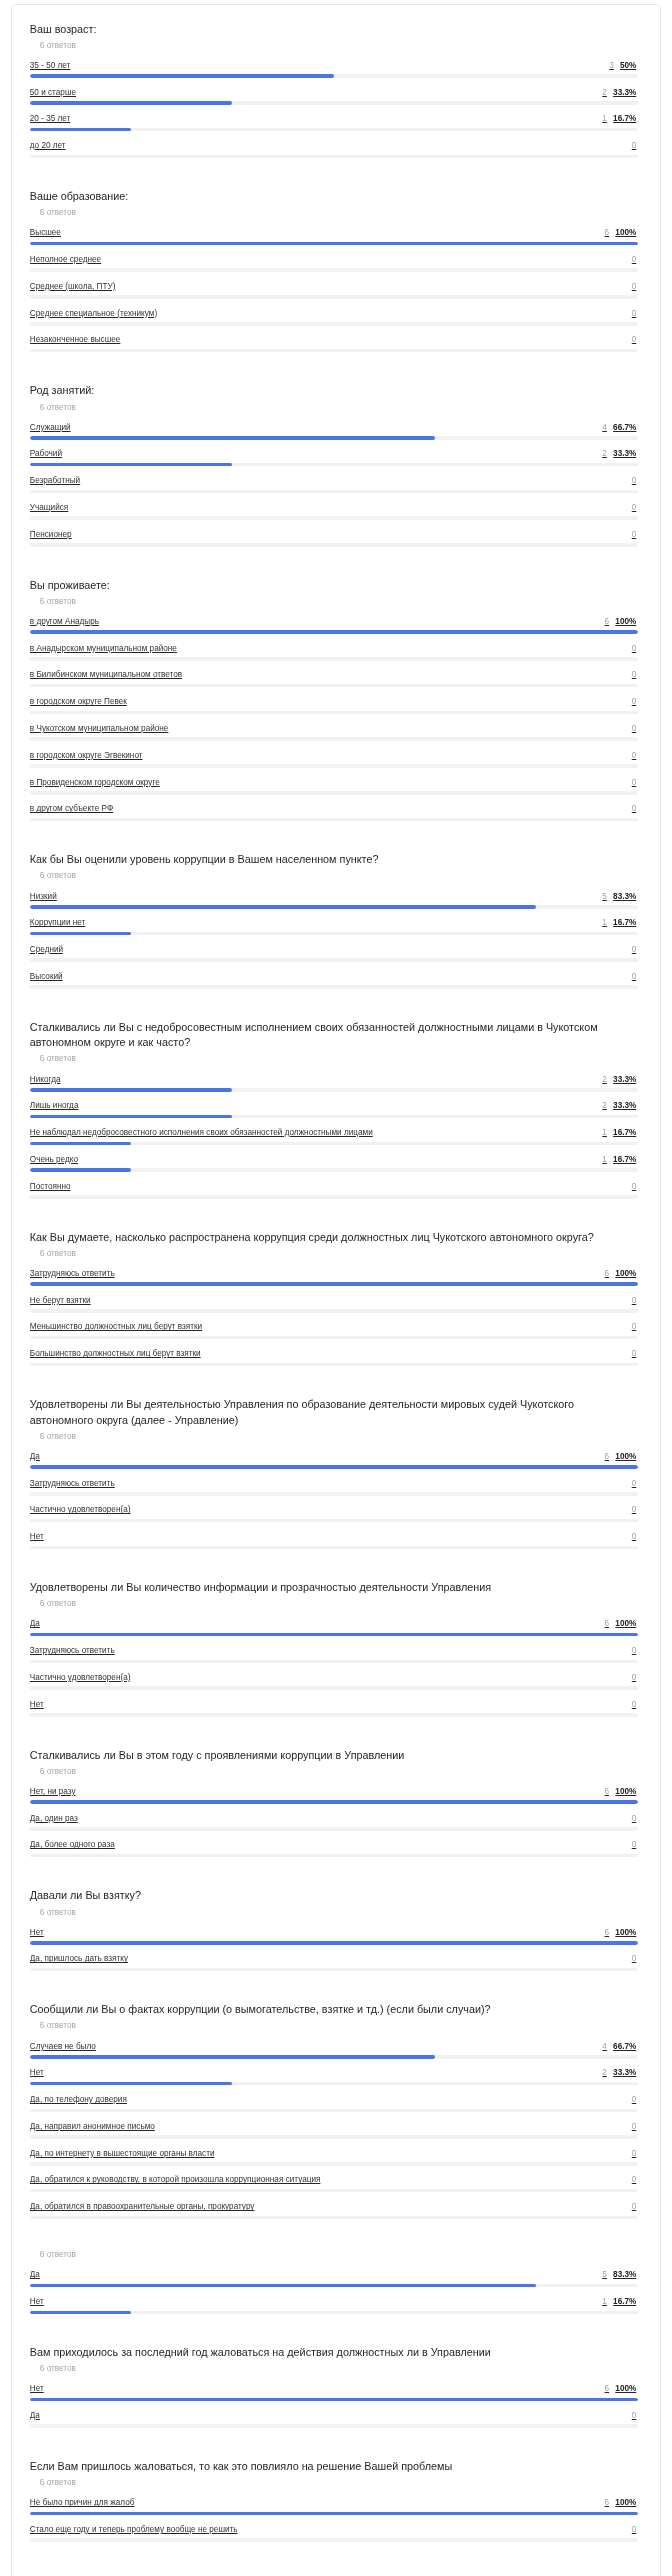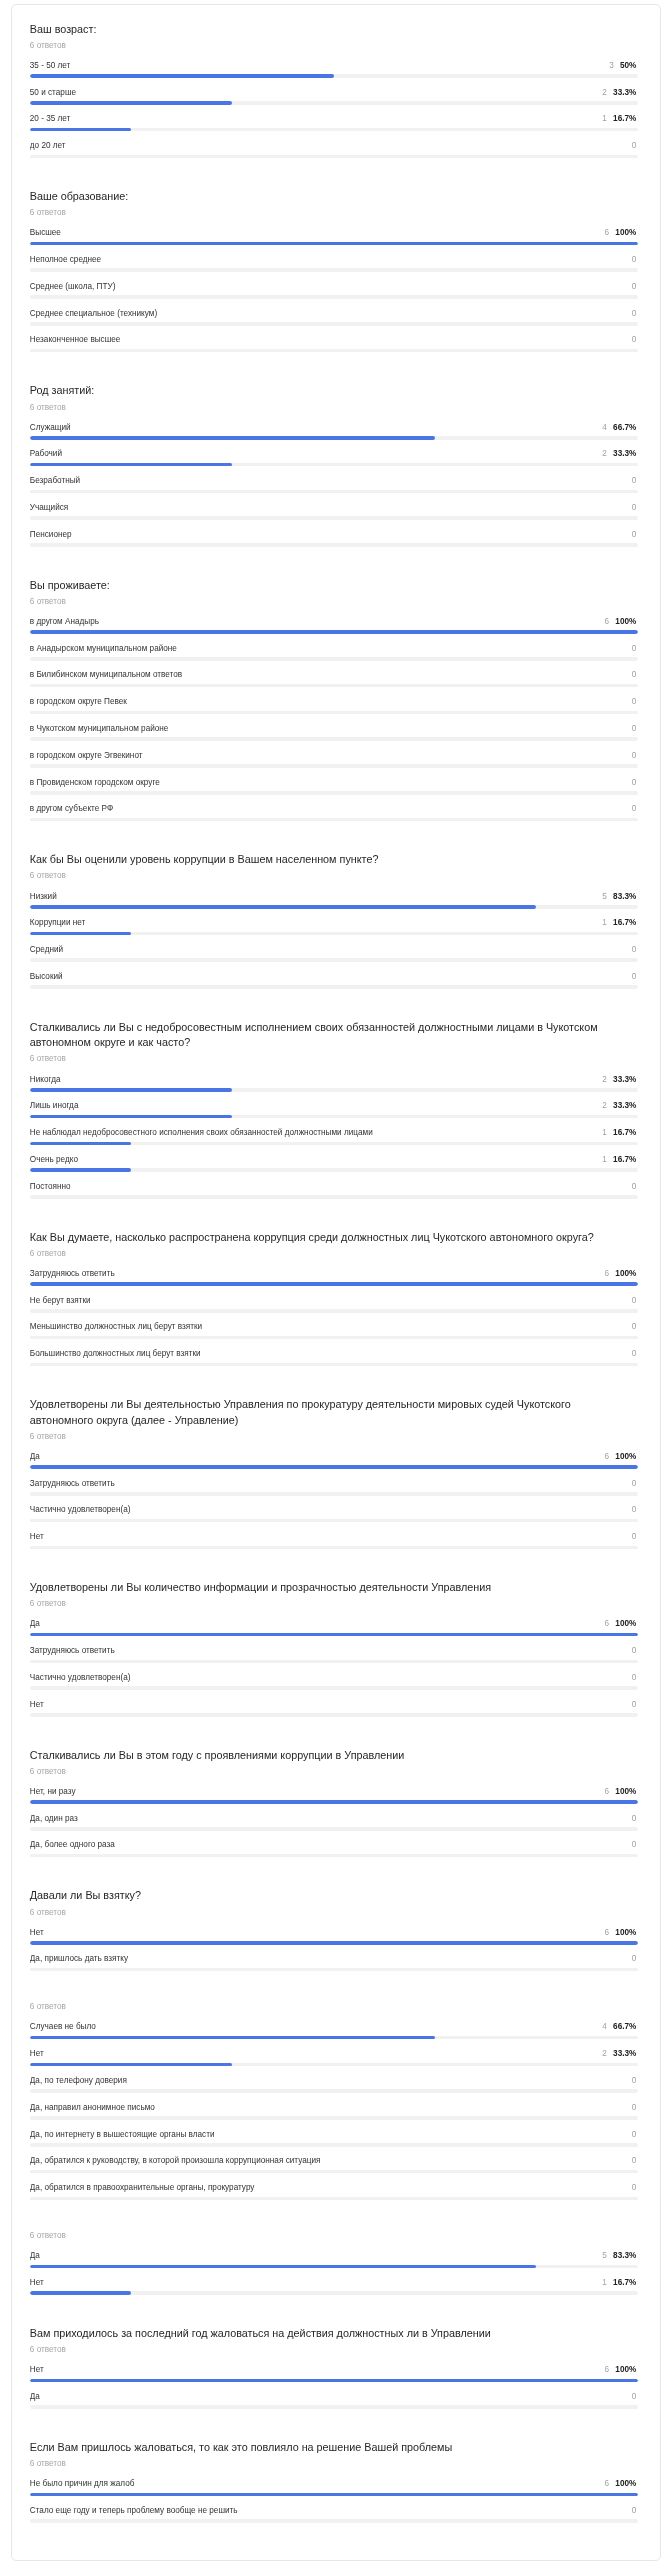"6 ответов" .answers-count { margin-left: none -> 10px }
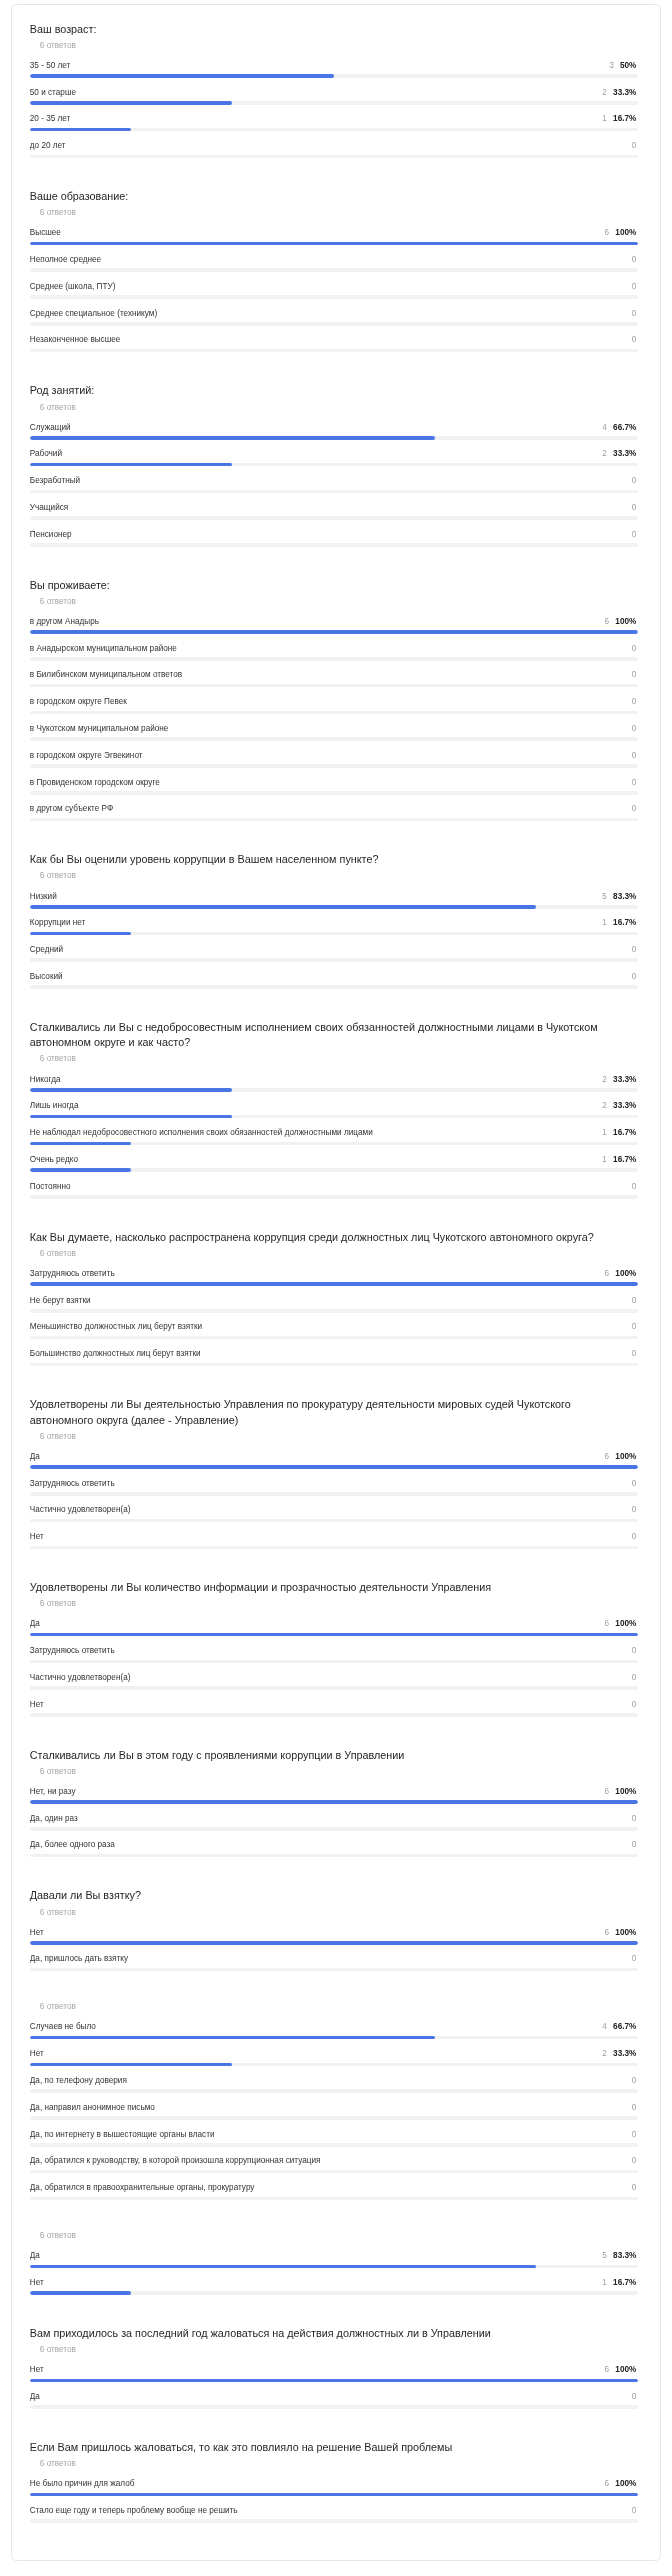"35 - 50 лет" .options { text-decoration: none -> underline }
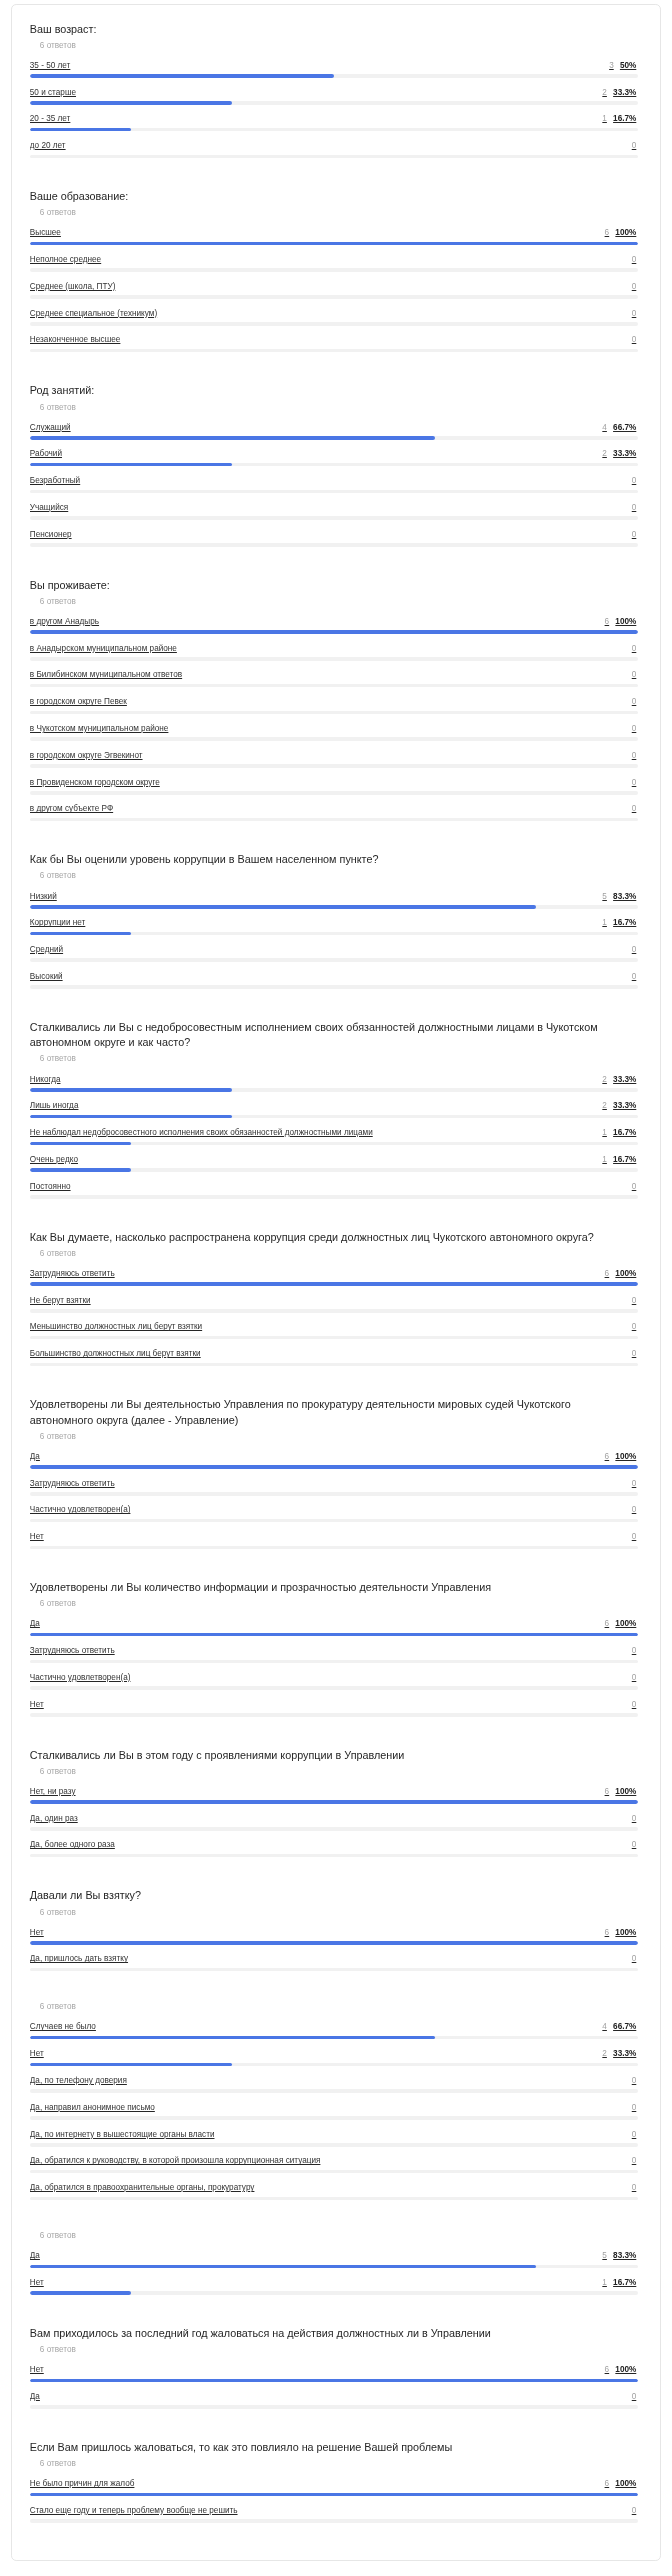"Удовлетворены ли Вы деятельностью" div.question-title { text: прокуратуру -> образование }
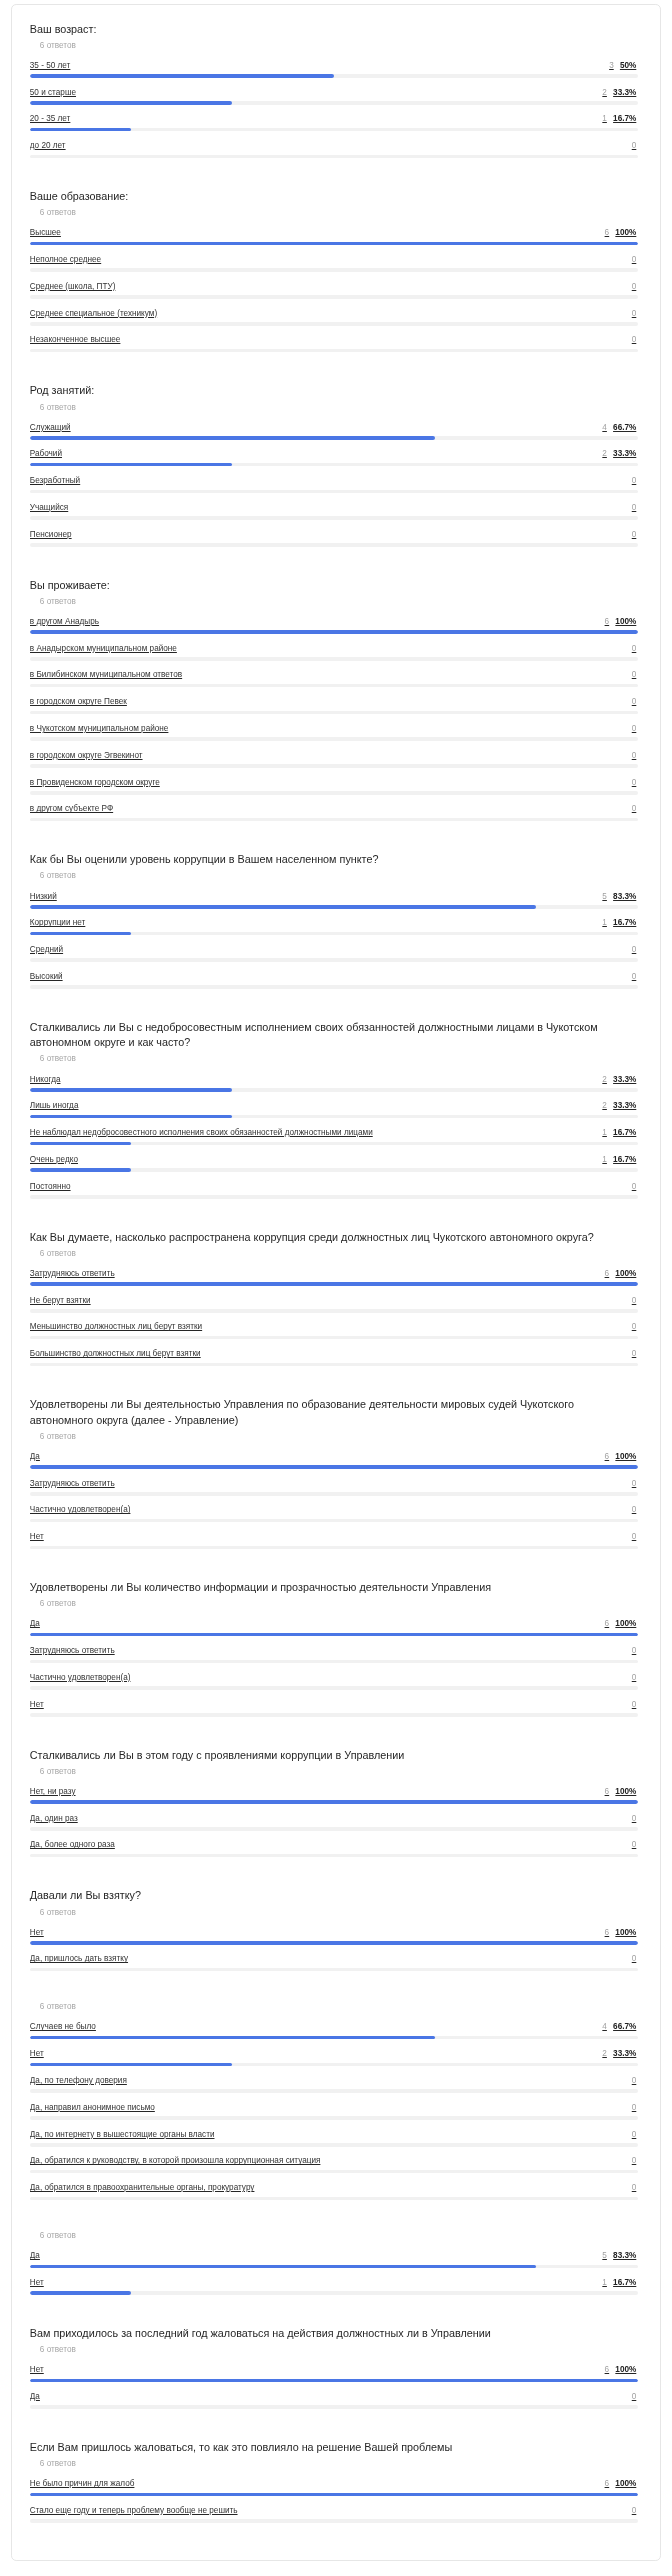"Сообщили ли Вы о фактах" div.question-title { html: none -> <div>Сообщили ли Вы о фактах коррупции (о вымогательстве, взятке и тд.) (если были случаи)?</div> }
